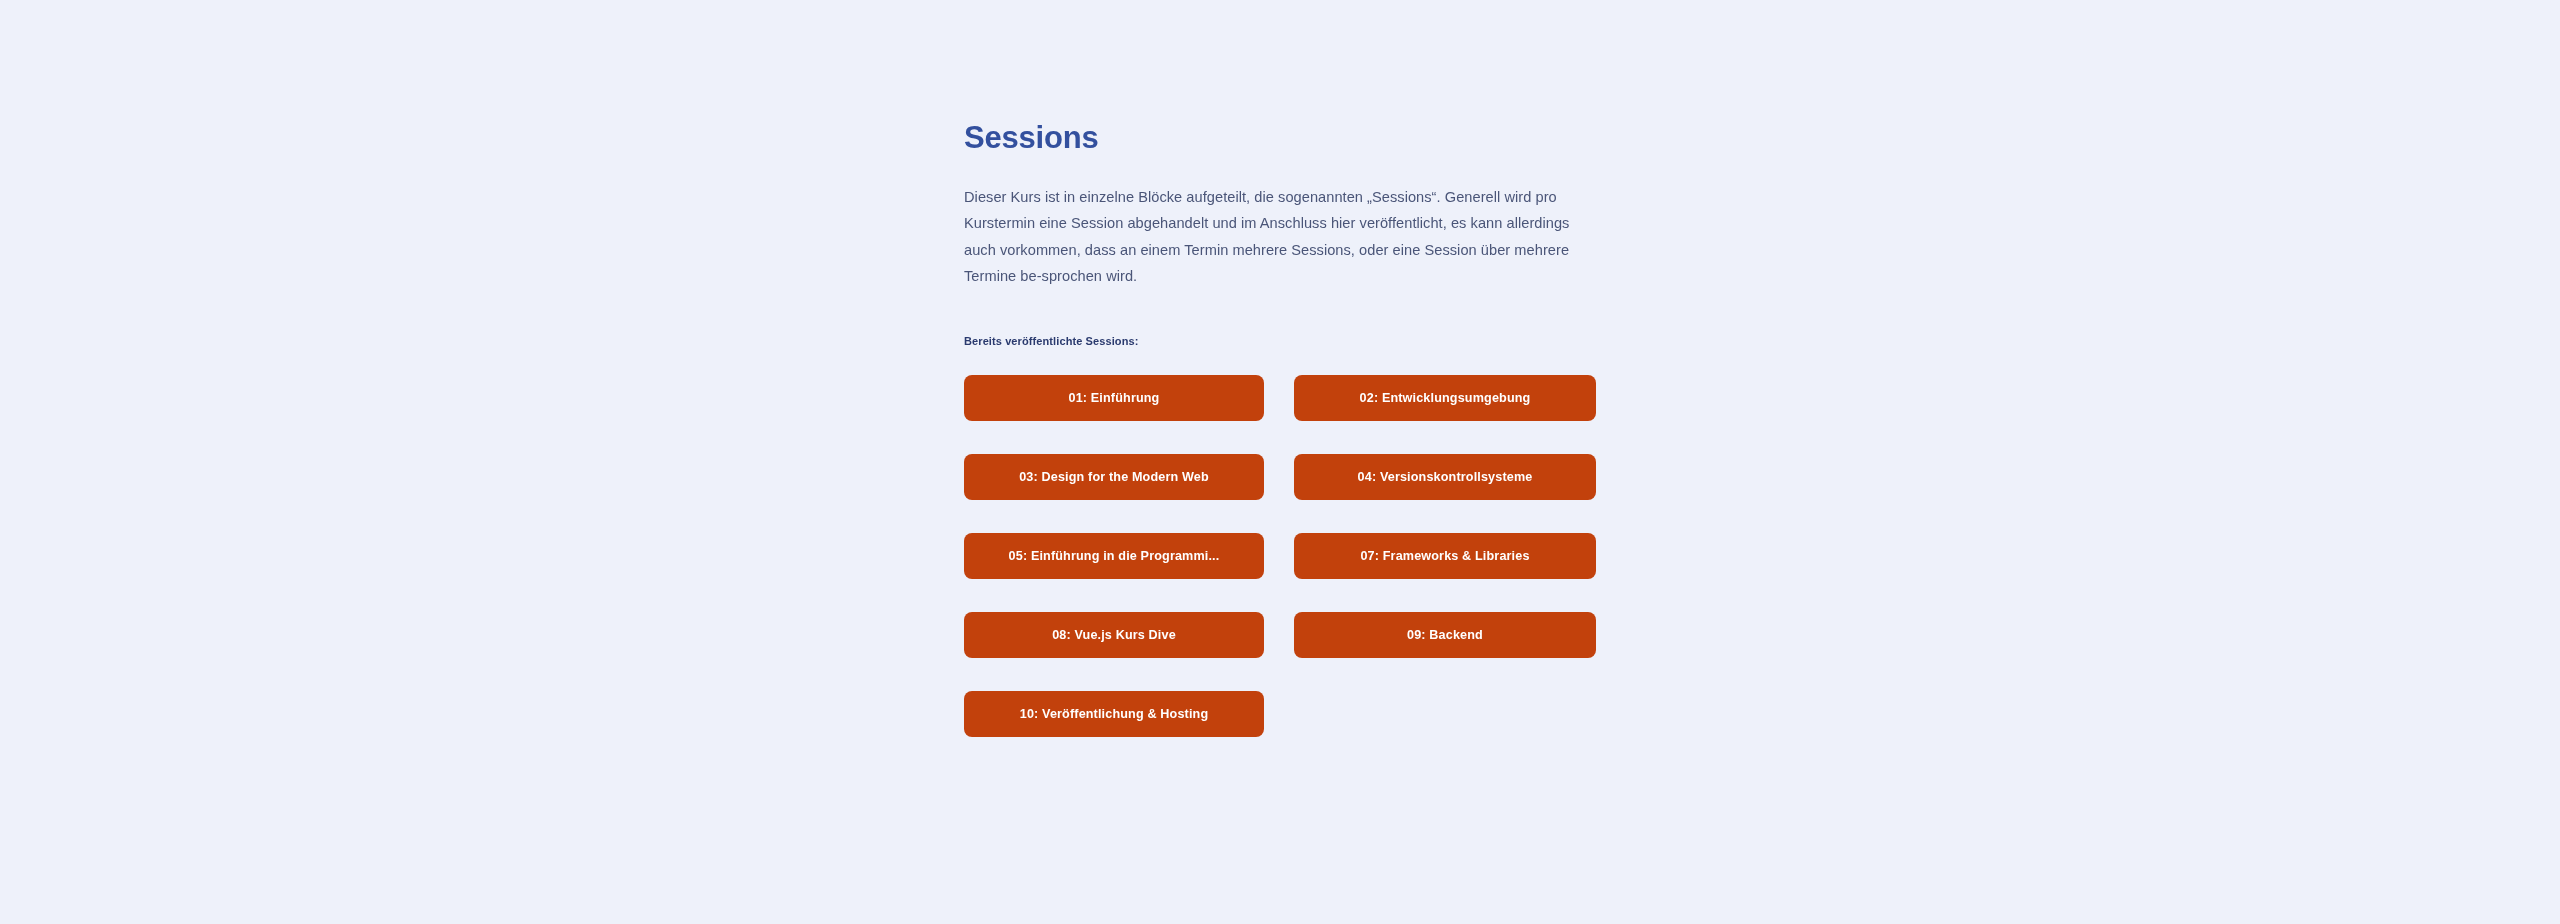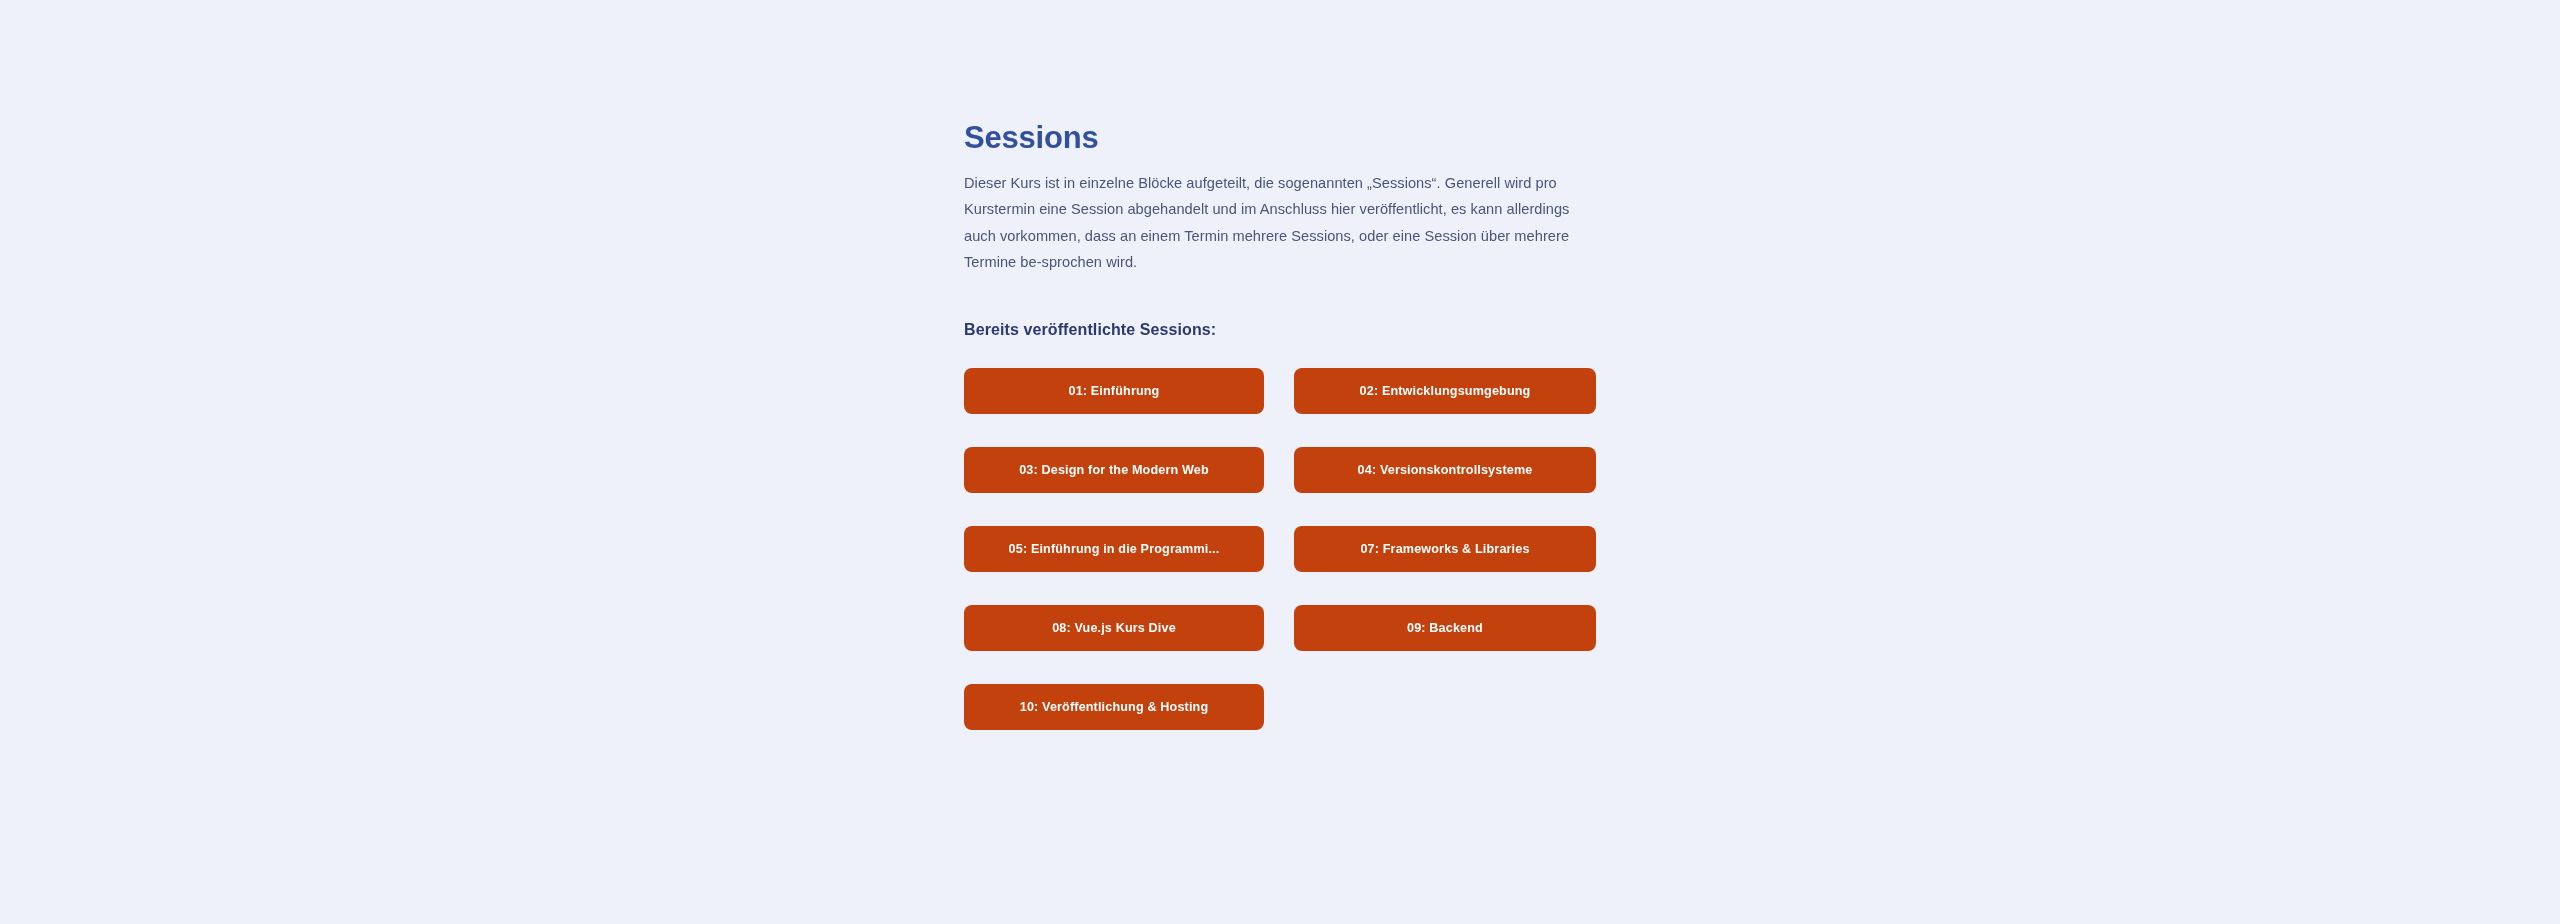"Dieser Kurs ist in einzelne" .intro-paragraph { margin-top: 14px -> 28px }
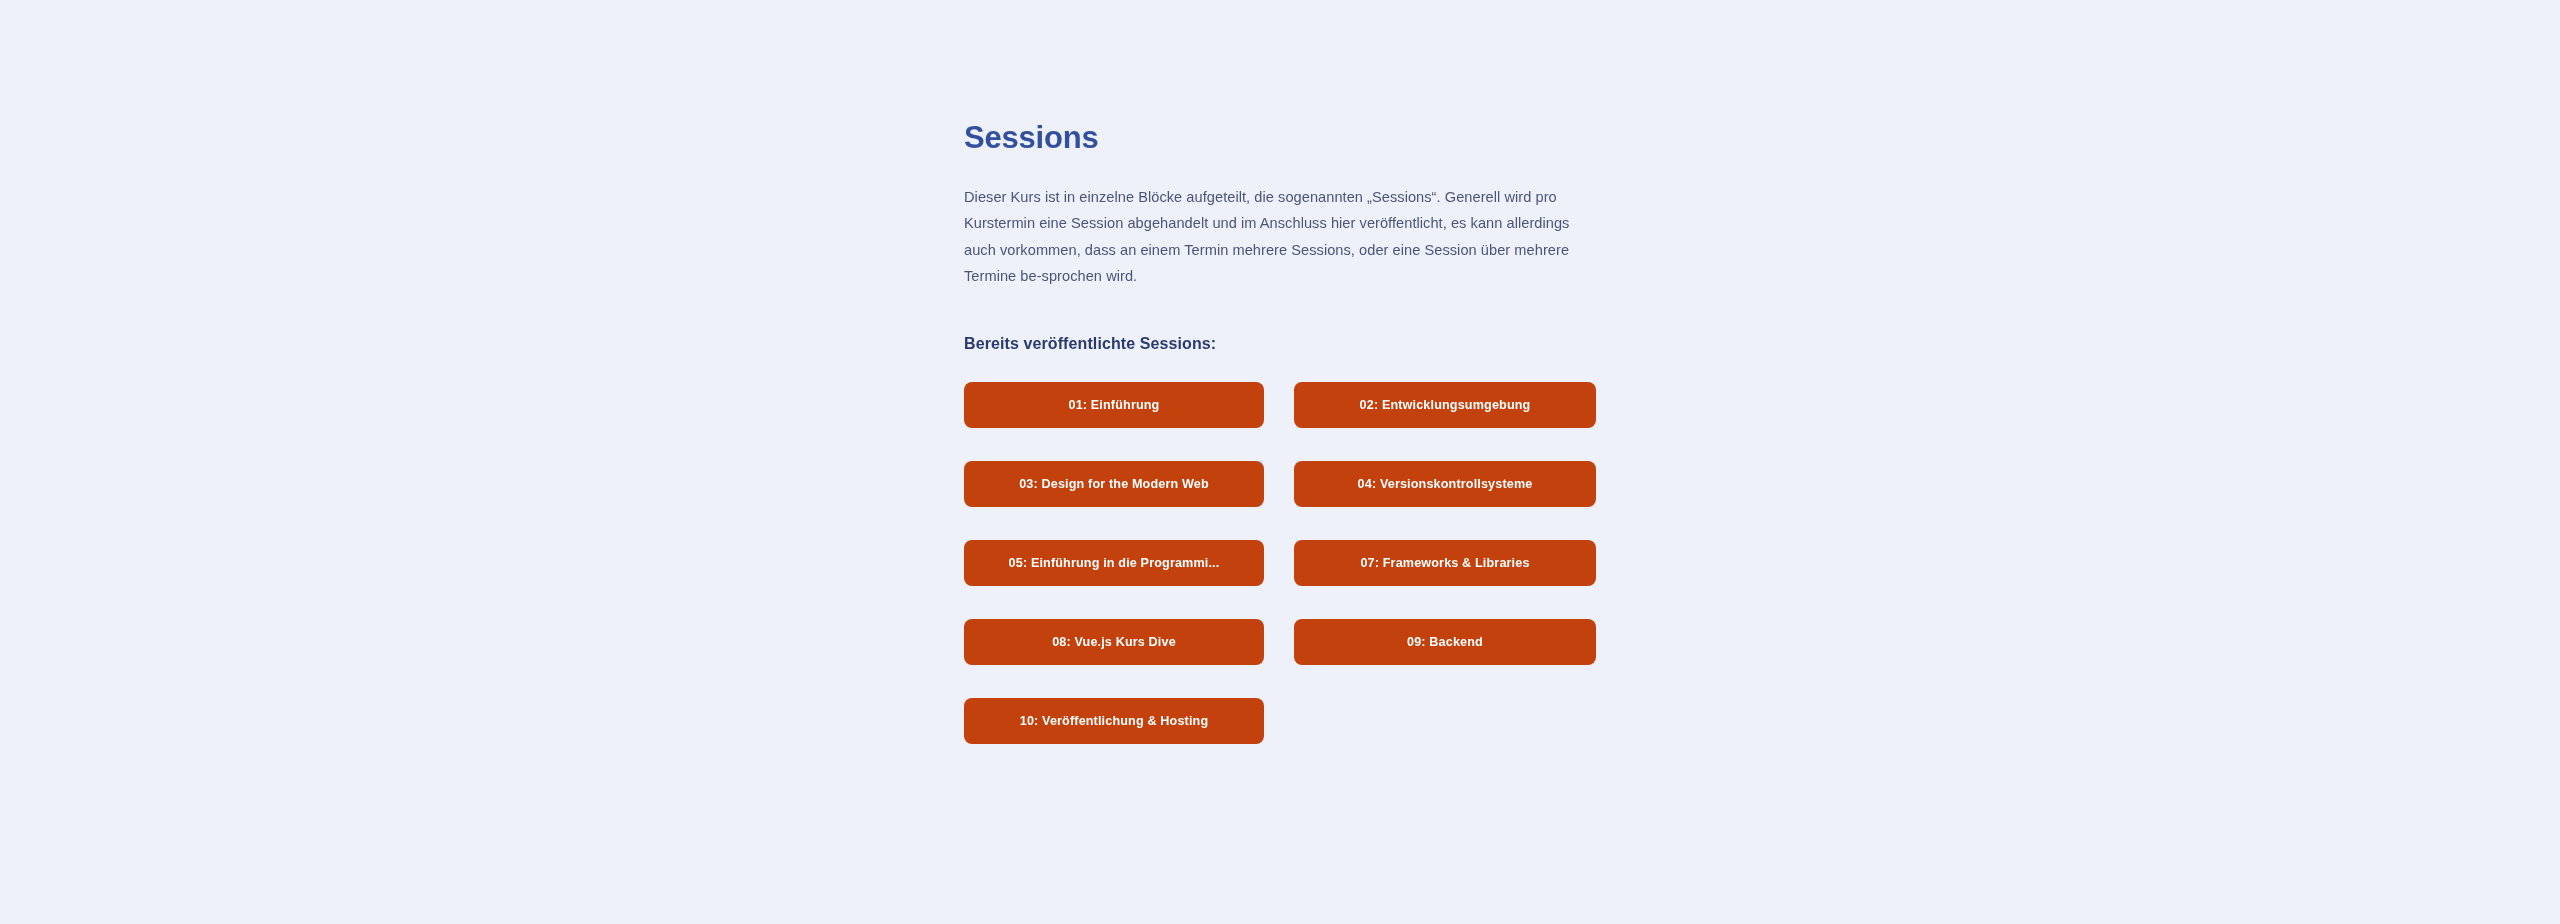"Bereits veröffentlichte Sessions:" .published-label { font-size: 16px -> 11px }
